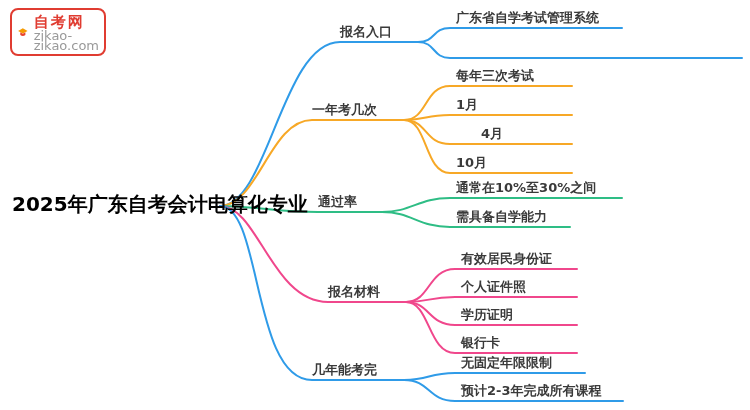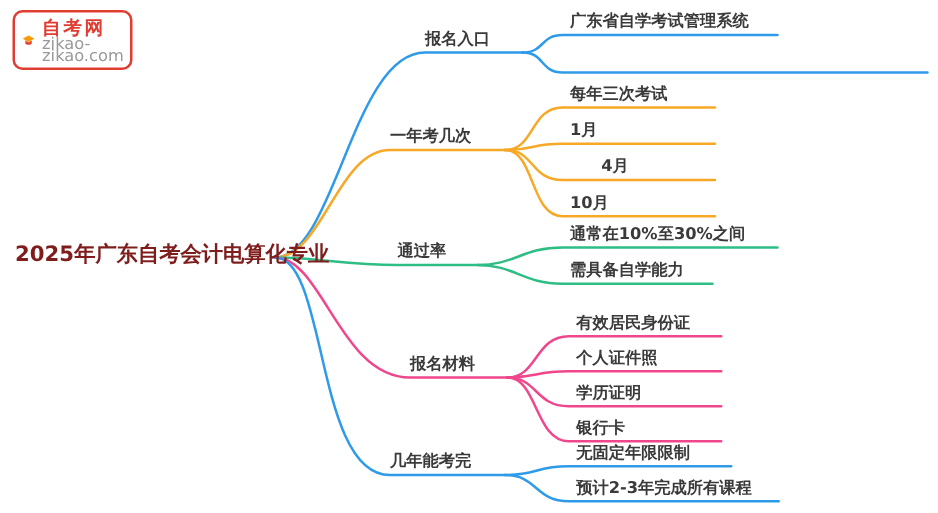"2025年广东自考会计电算化专业" .node.root { color: #7f1d1d -> #000000; font-size: 17px -> 20px }
